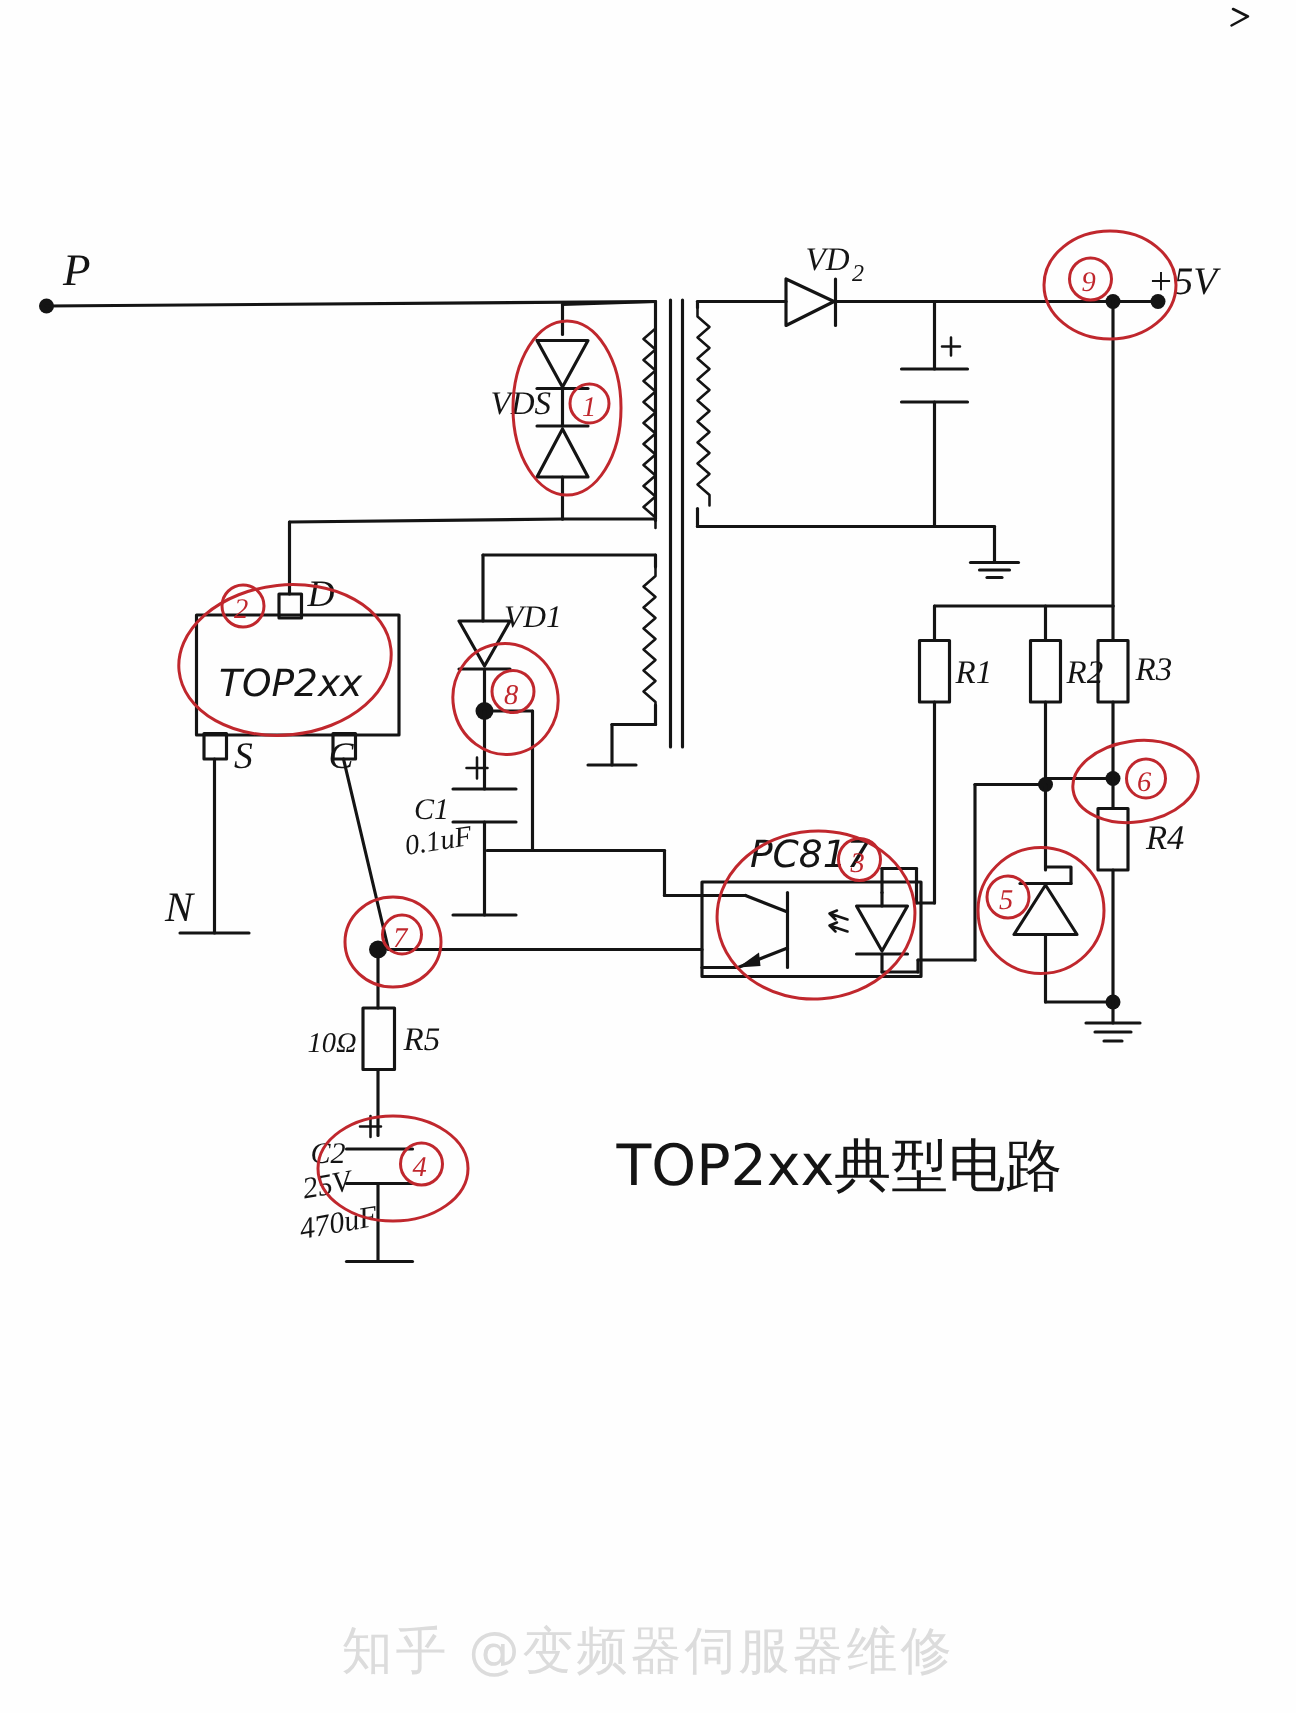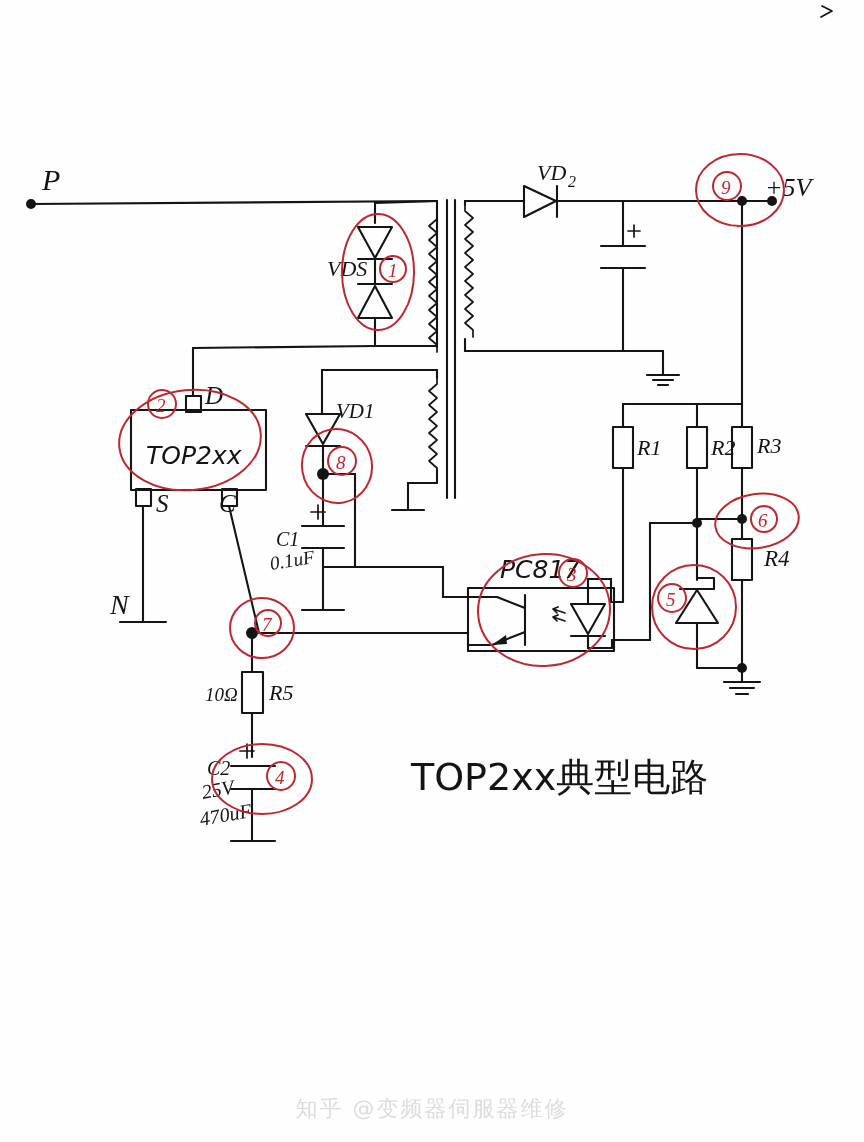"知乎 @变频器伺服器维修" .wm { font-size: 22px -> 34px }
